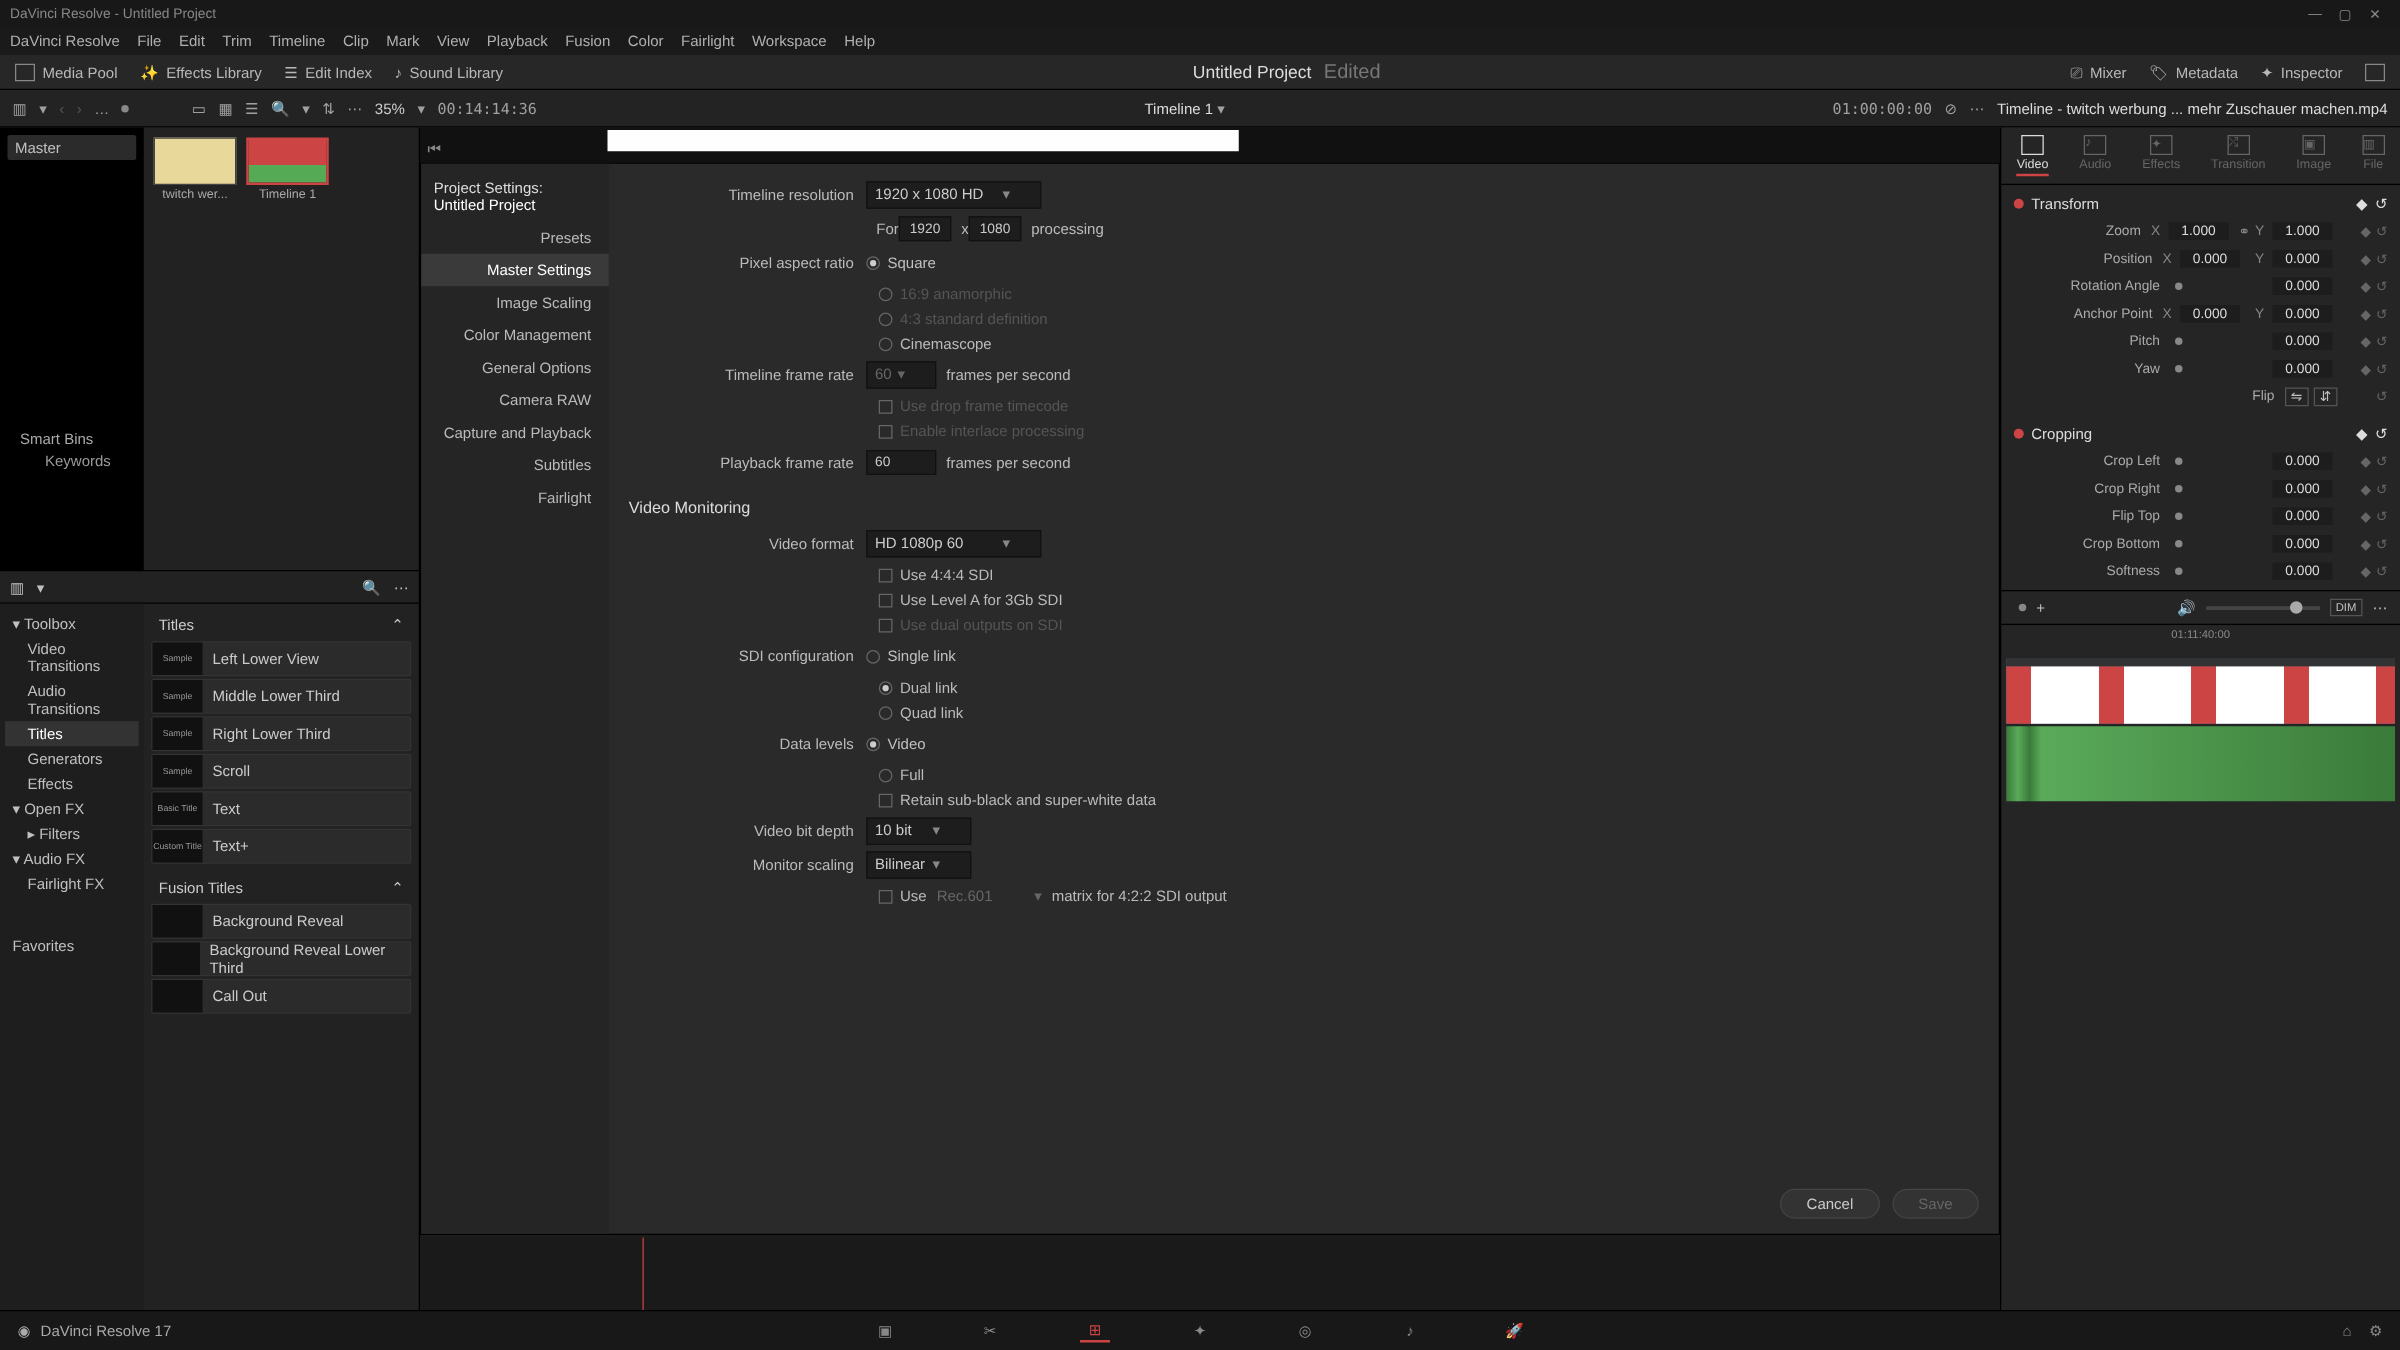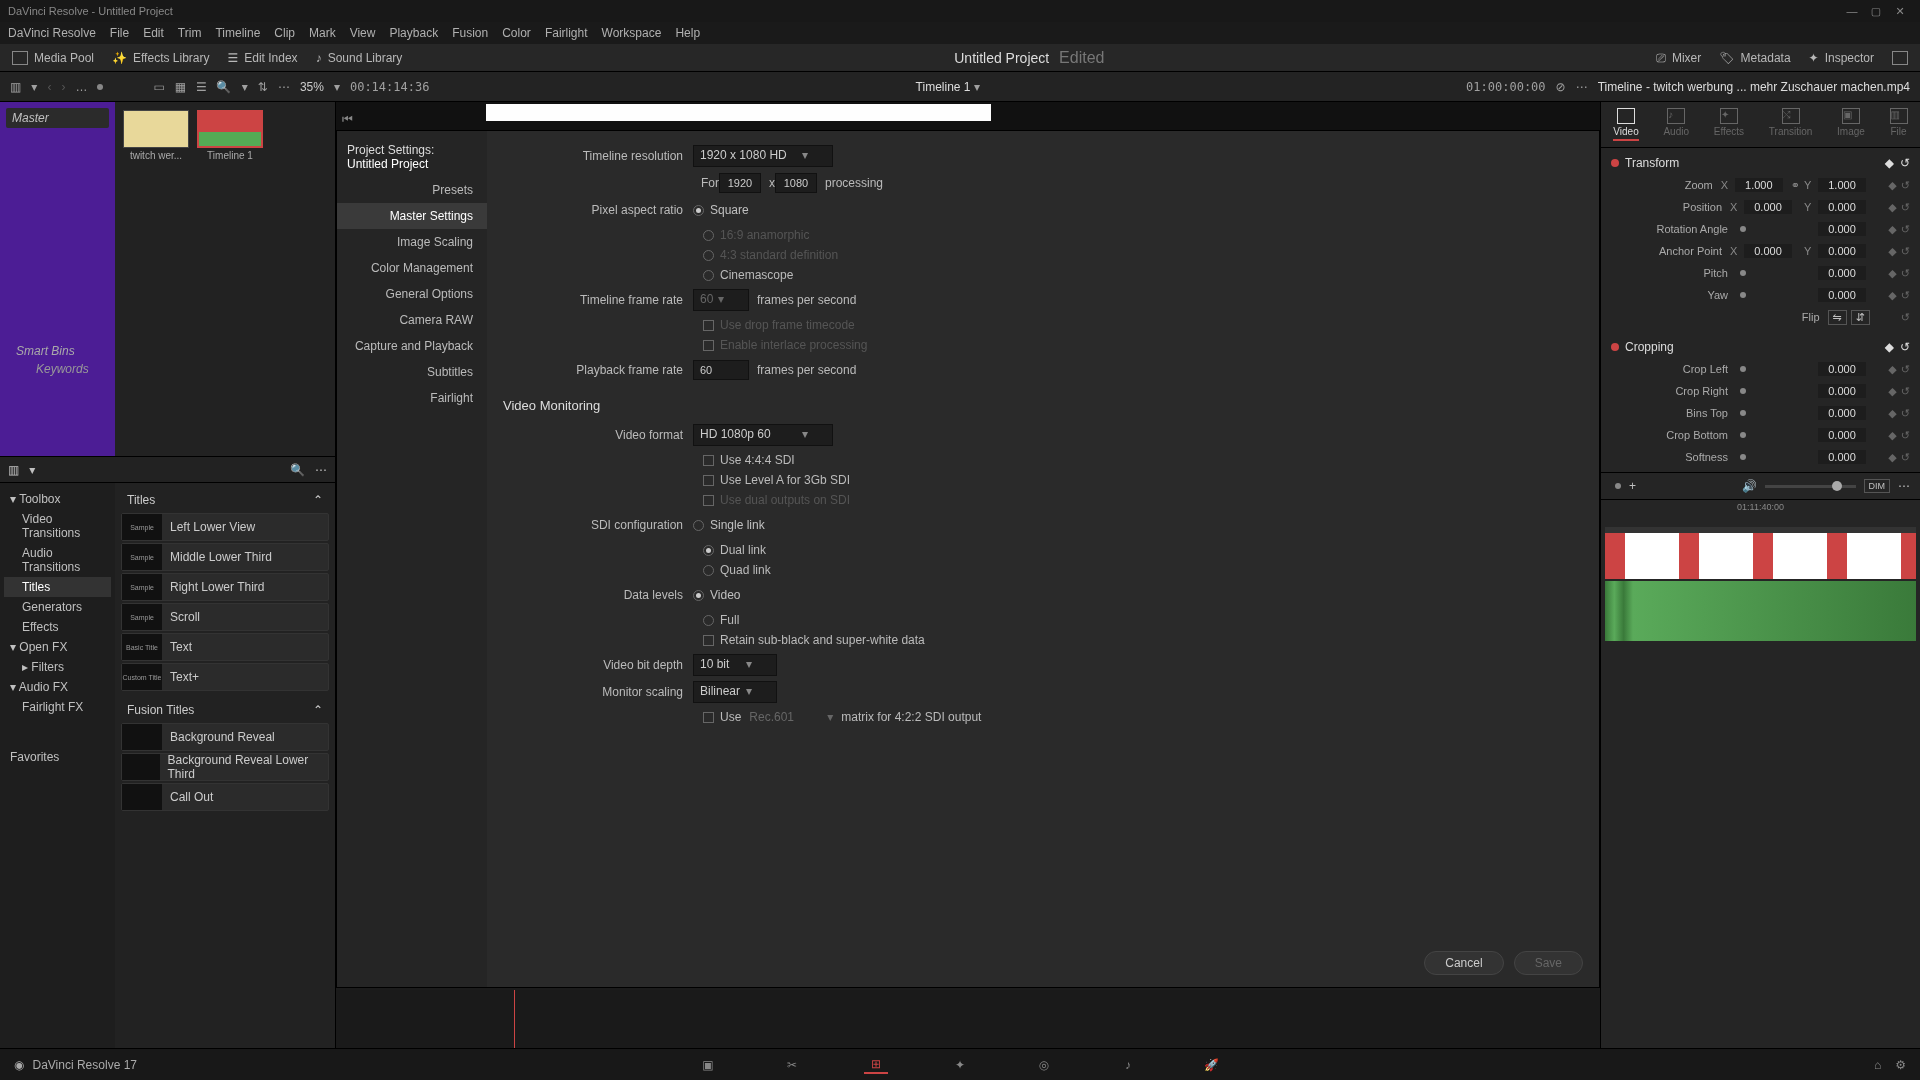"Master" .mp-left { background: #4c1d95 -> #000000; font-style: italic -> none }
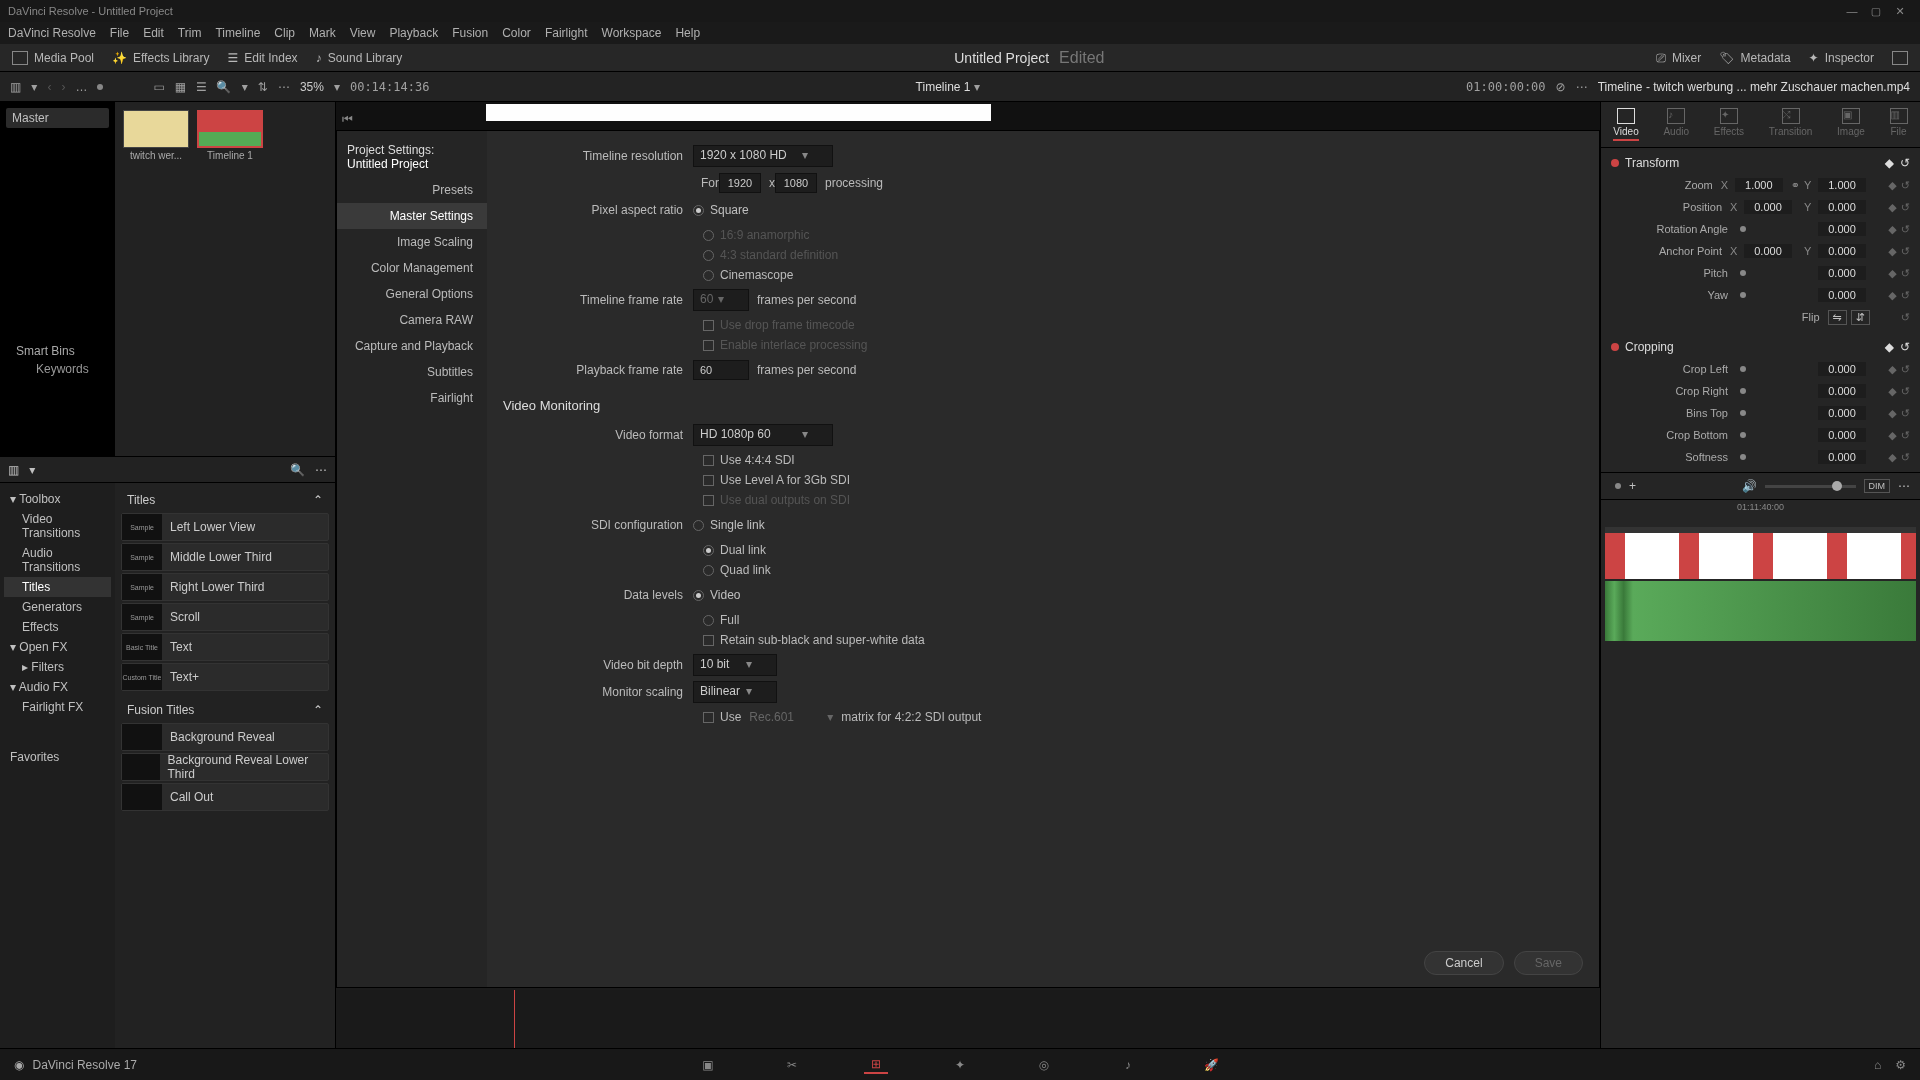"Bins Top" div.plbl { text: Bins -> Flip }
